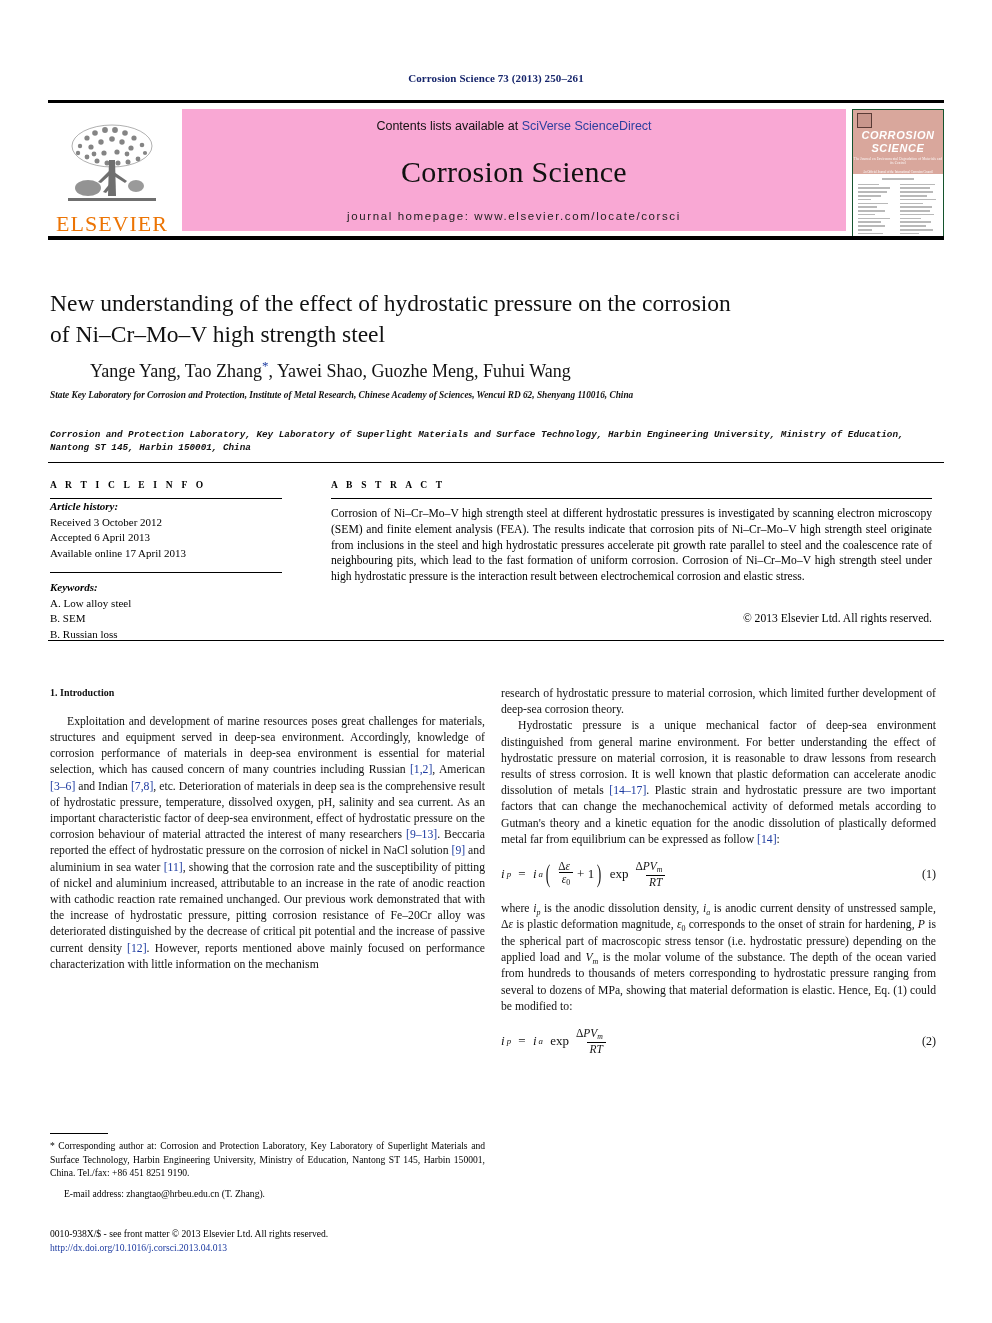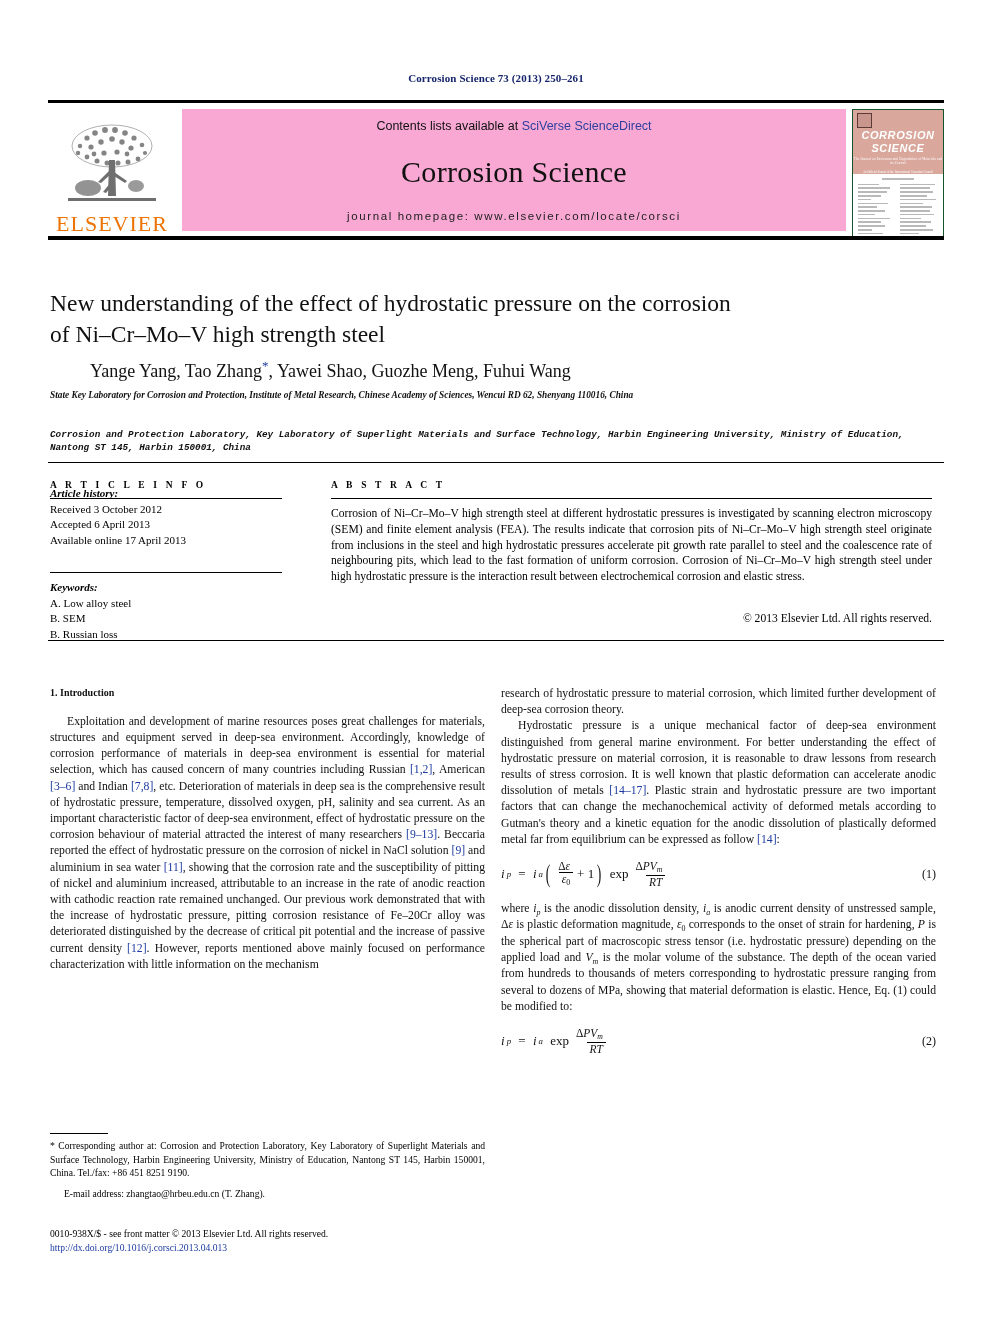"Article history:" .art-history { top: 486px -> 499px }
